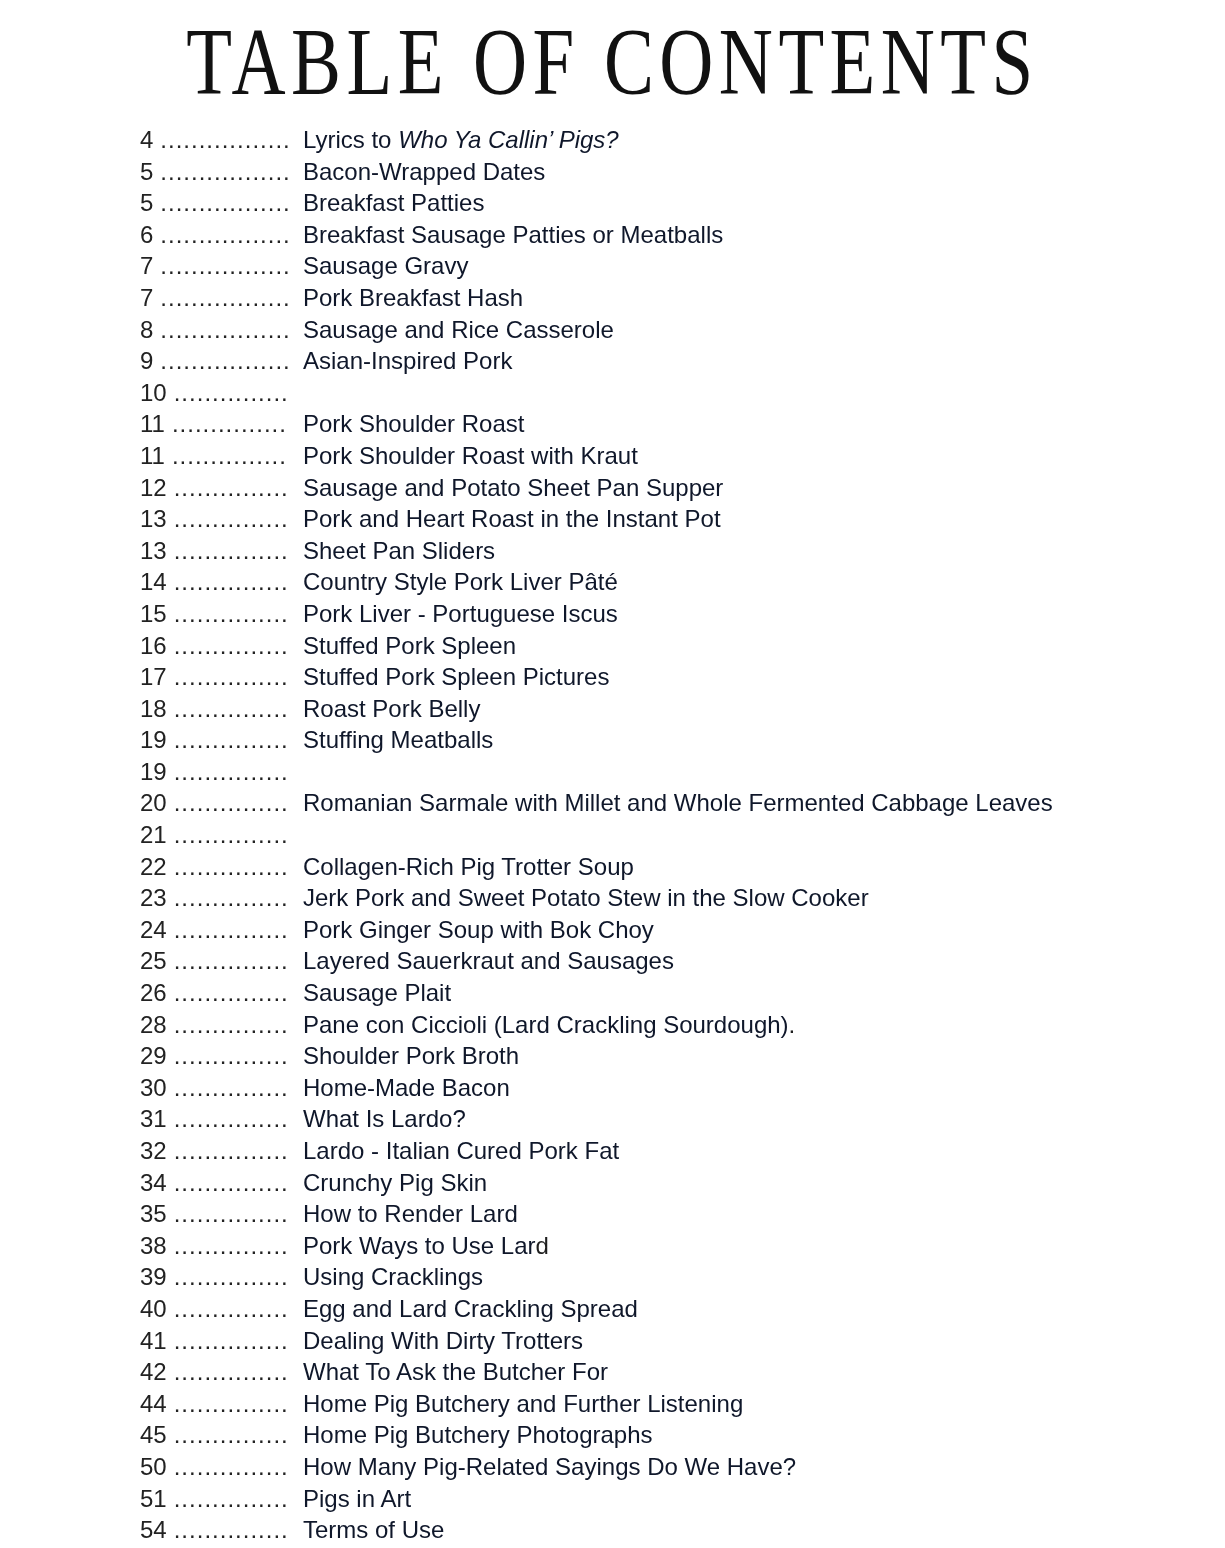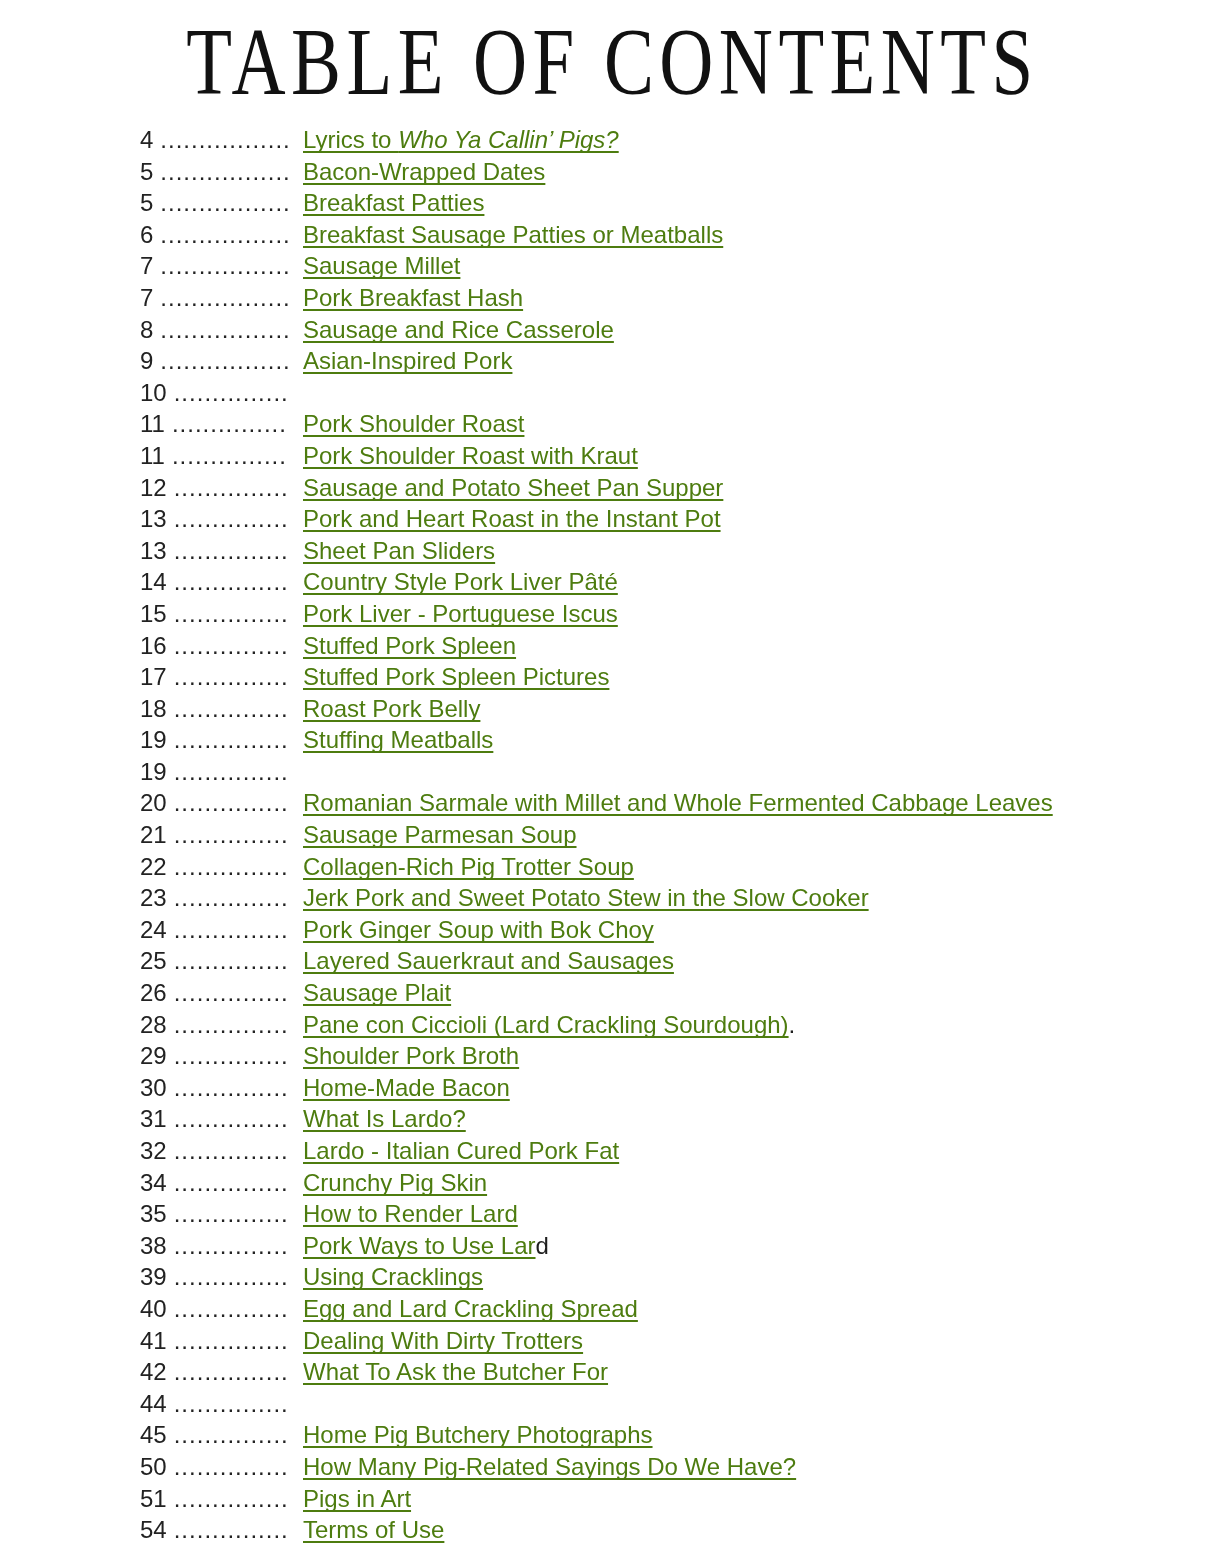"Lyrics to Who Ya Callin’" .toc-link { color: #4d7c0f -> #0f172a; text-decoration: underline -> none }
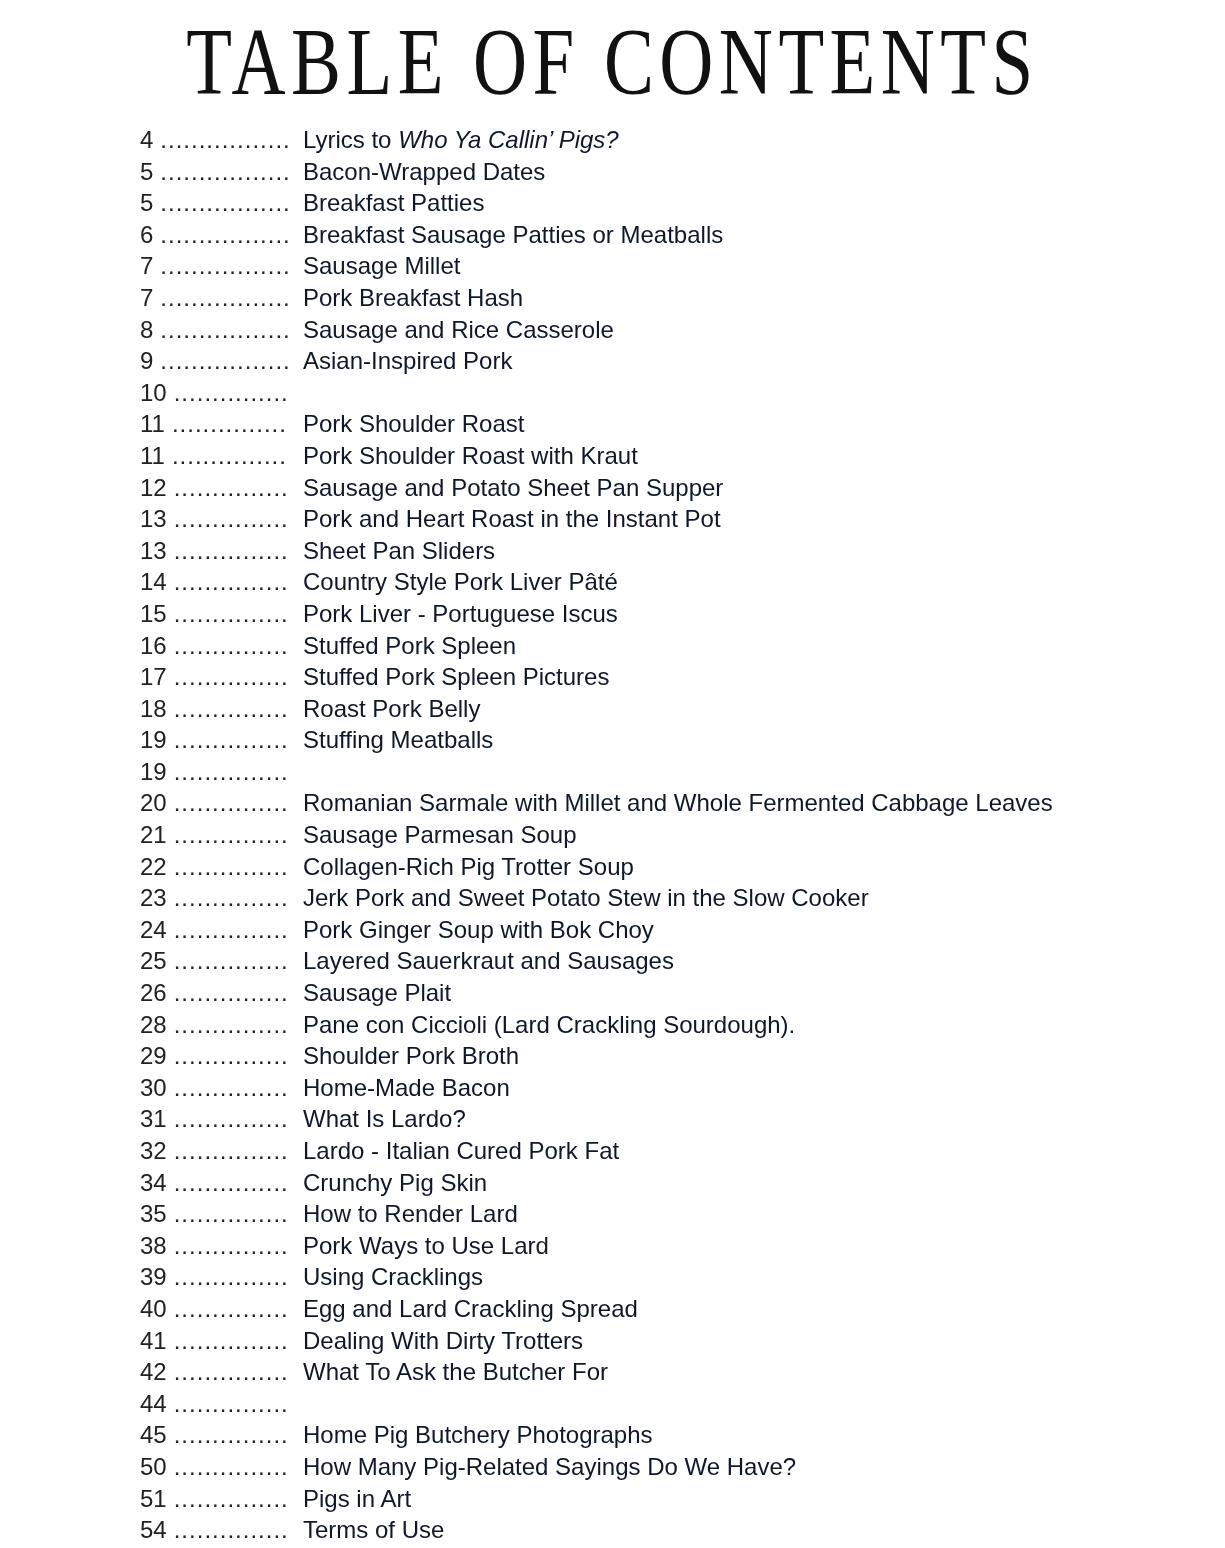"Sausage Millet" span { text: Millet -> Gravy }
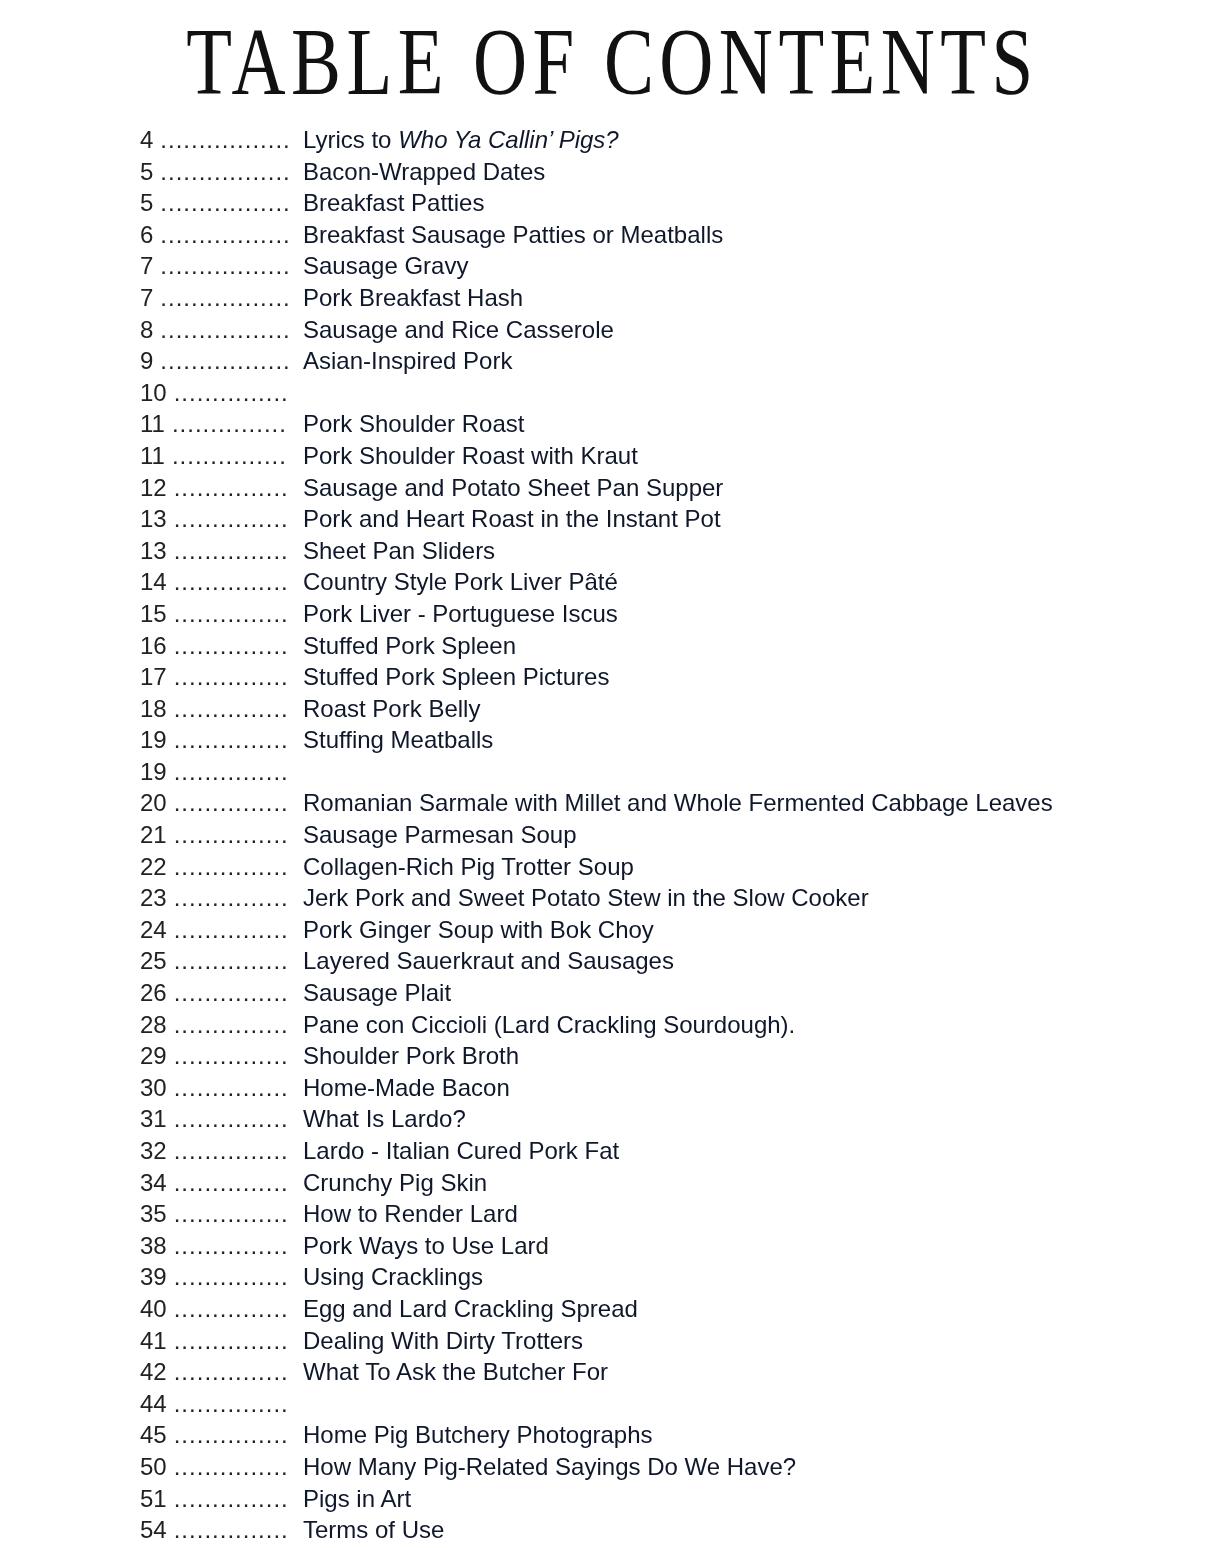"Sausage Parmesan Soup" span.toc-link { html: <span><span>Sausage Parmesan Soup</span></span> -> none }
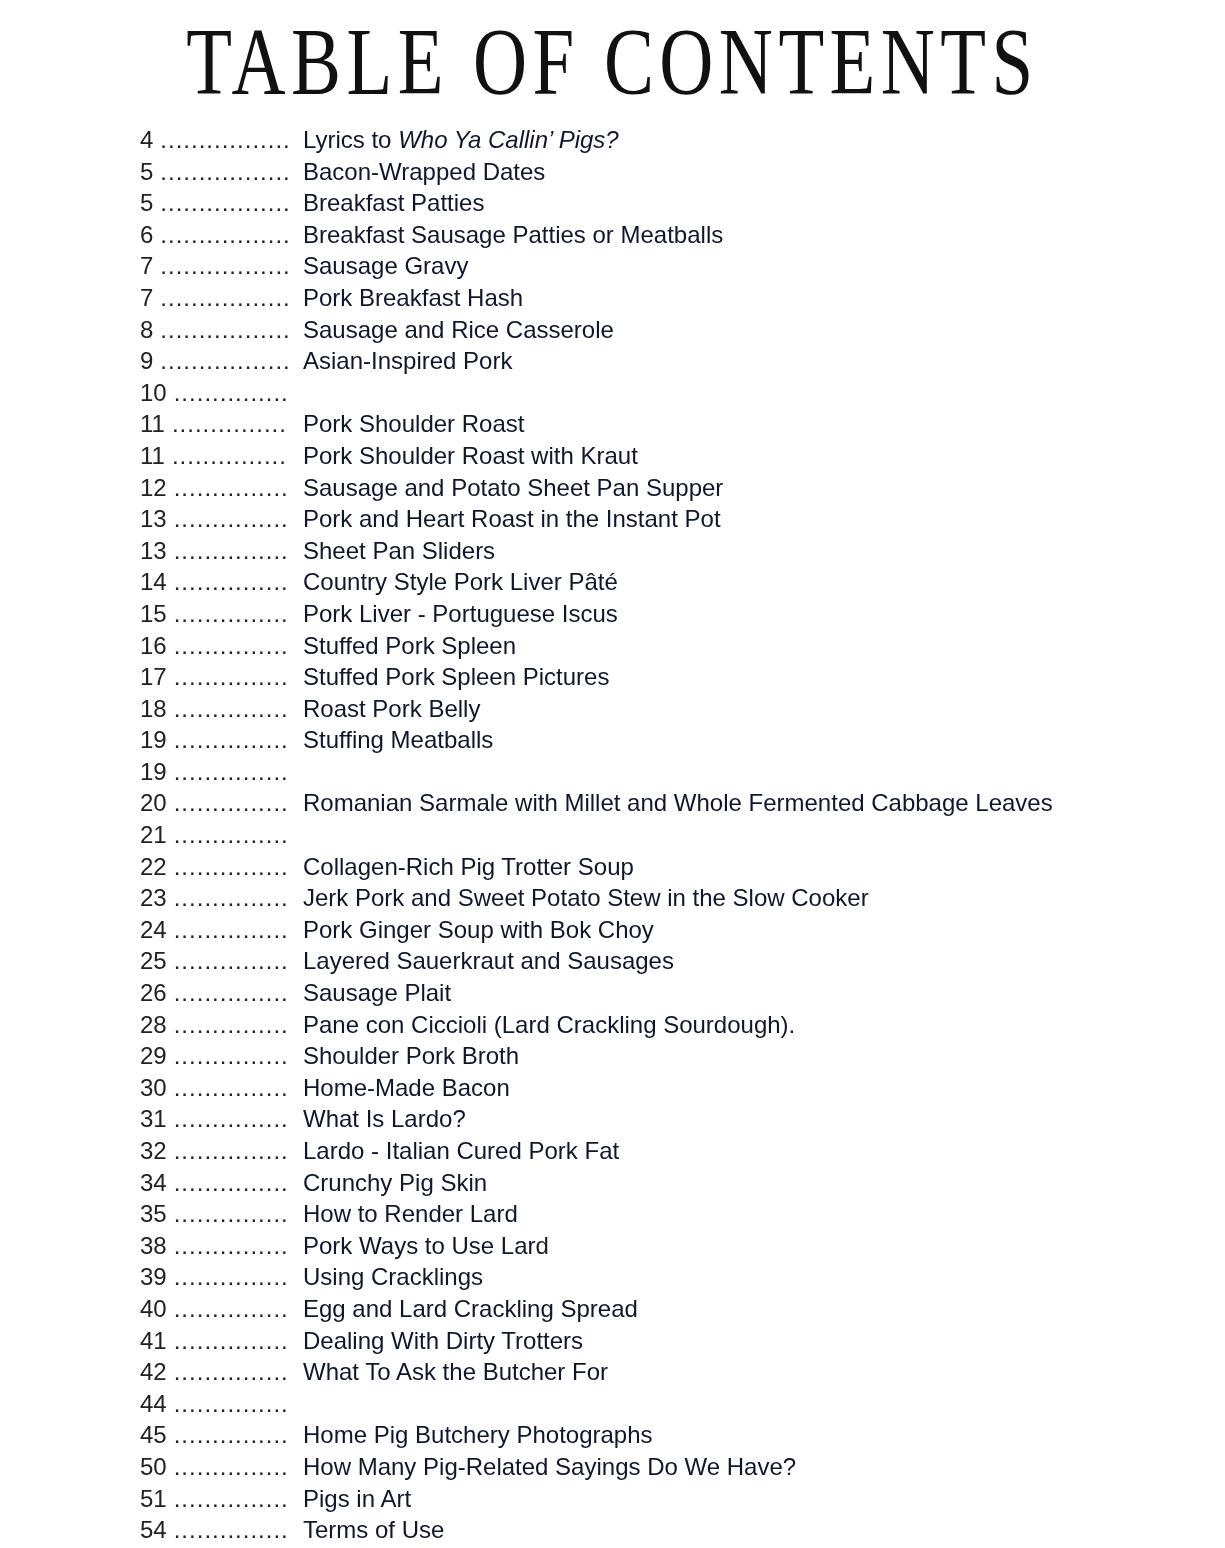"Home Pig Butchery and Further" span.toc-link { html: none -> <span><span>Home Pig Butchery and Further Listening</span></span> }
